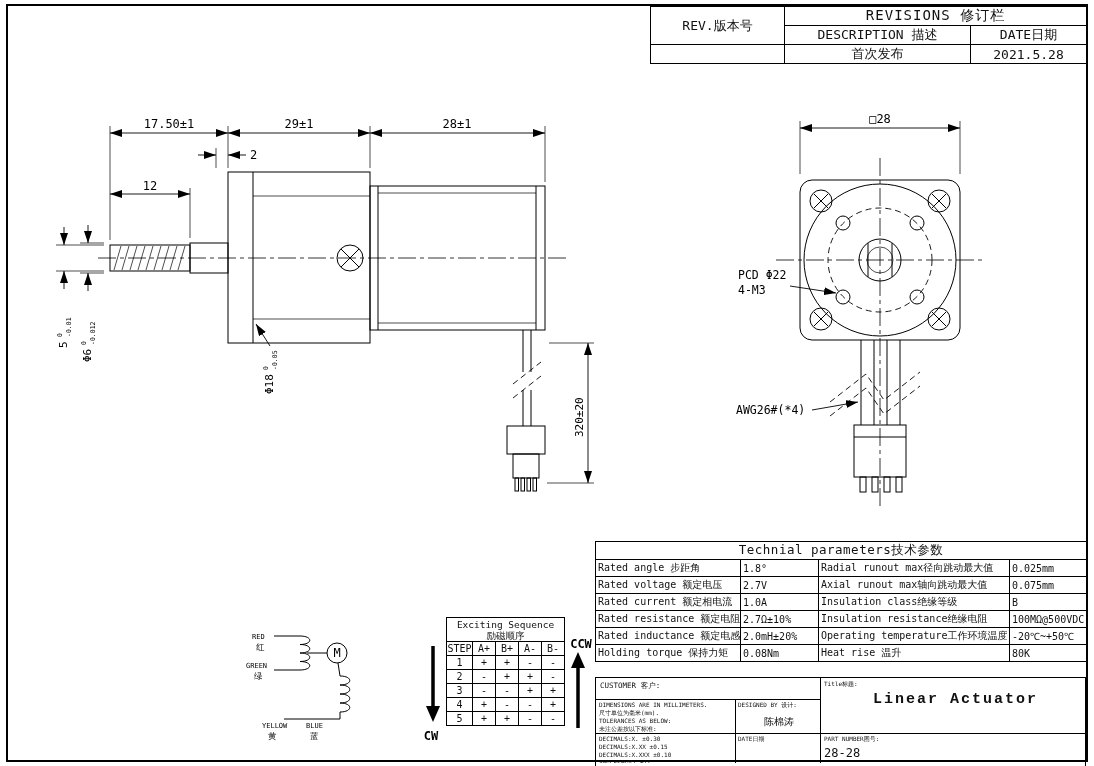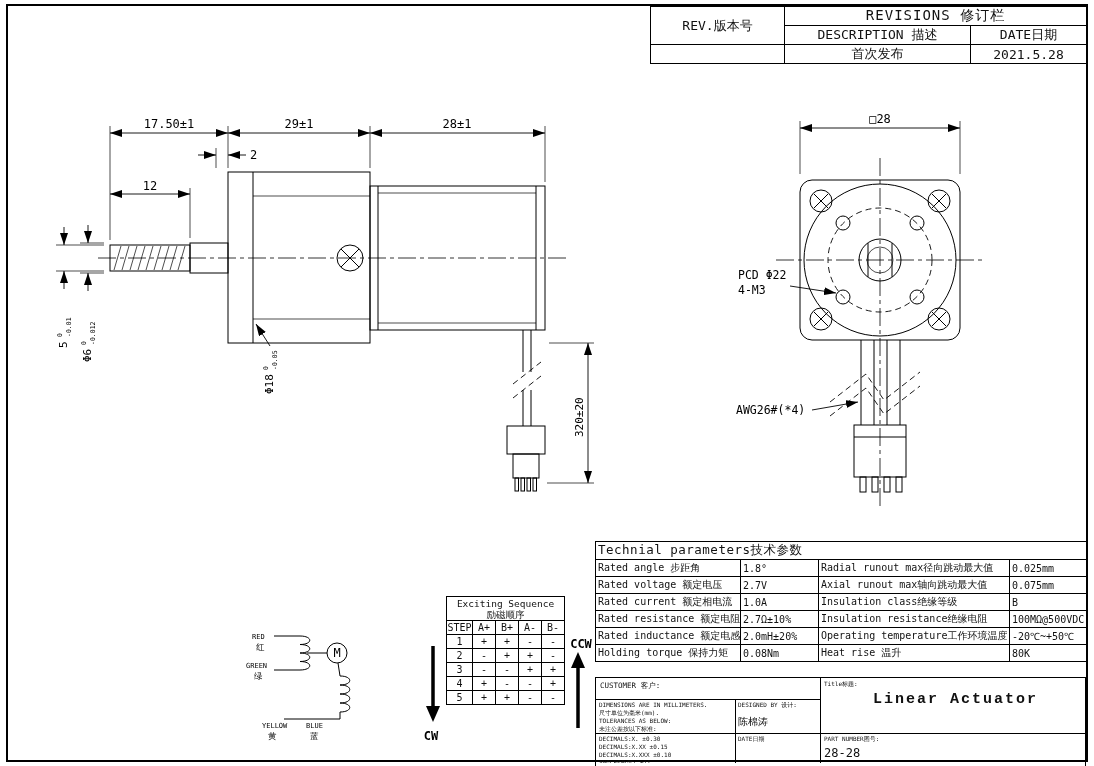"Technial parameters技术参数" table.tech td.techtitle { text-align: left -> center }
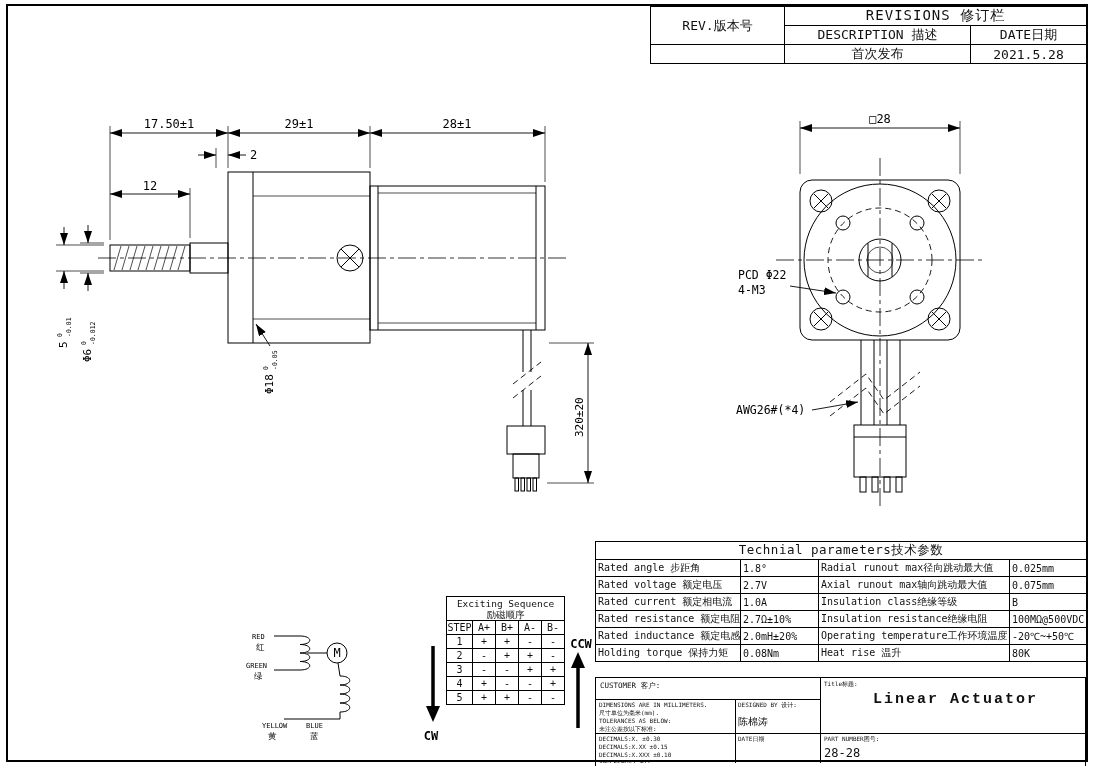"Exciting Sequence" table.seq { top: 596px -> 617px }
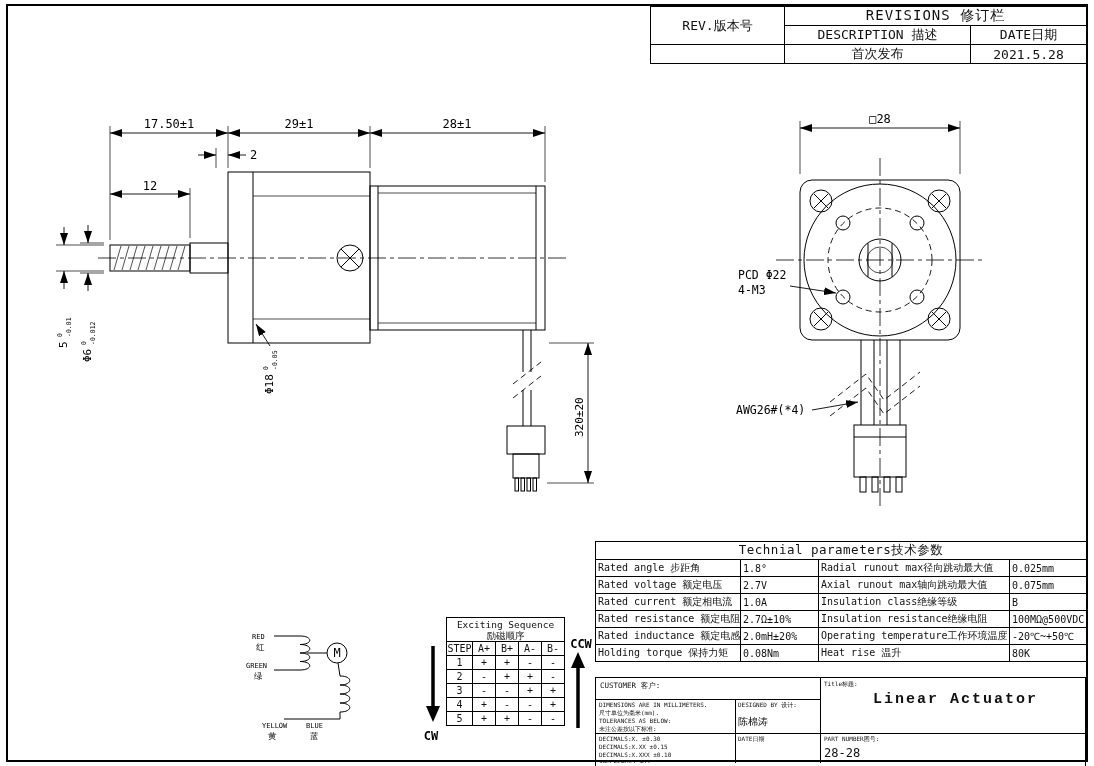"陈棉涛" .designer-name { text-align: none -> center }
